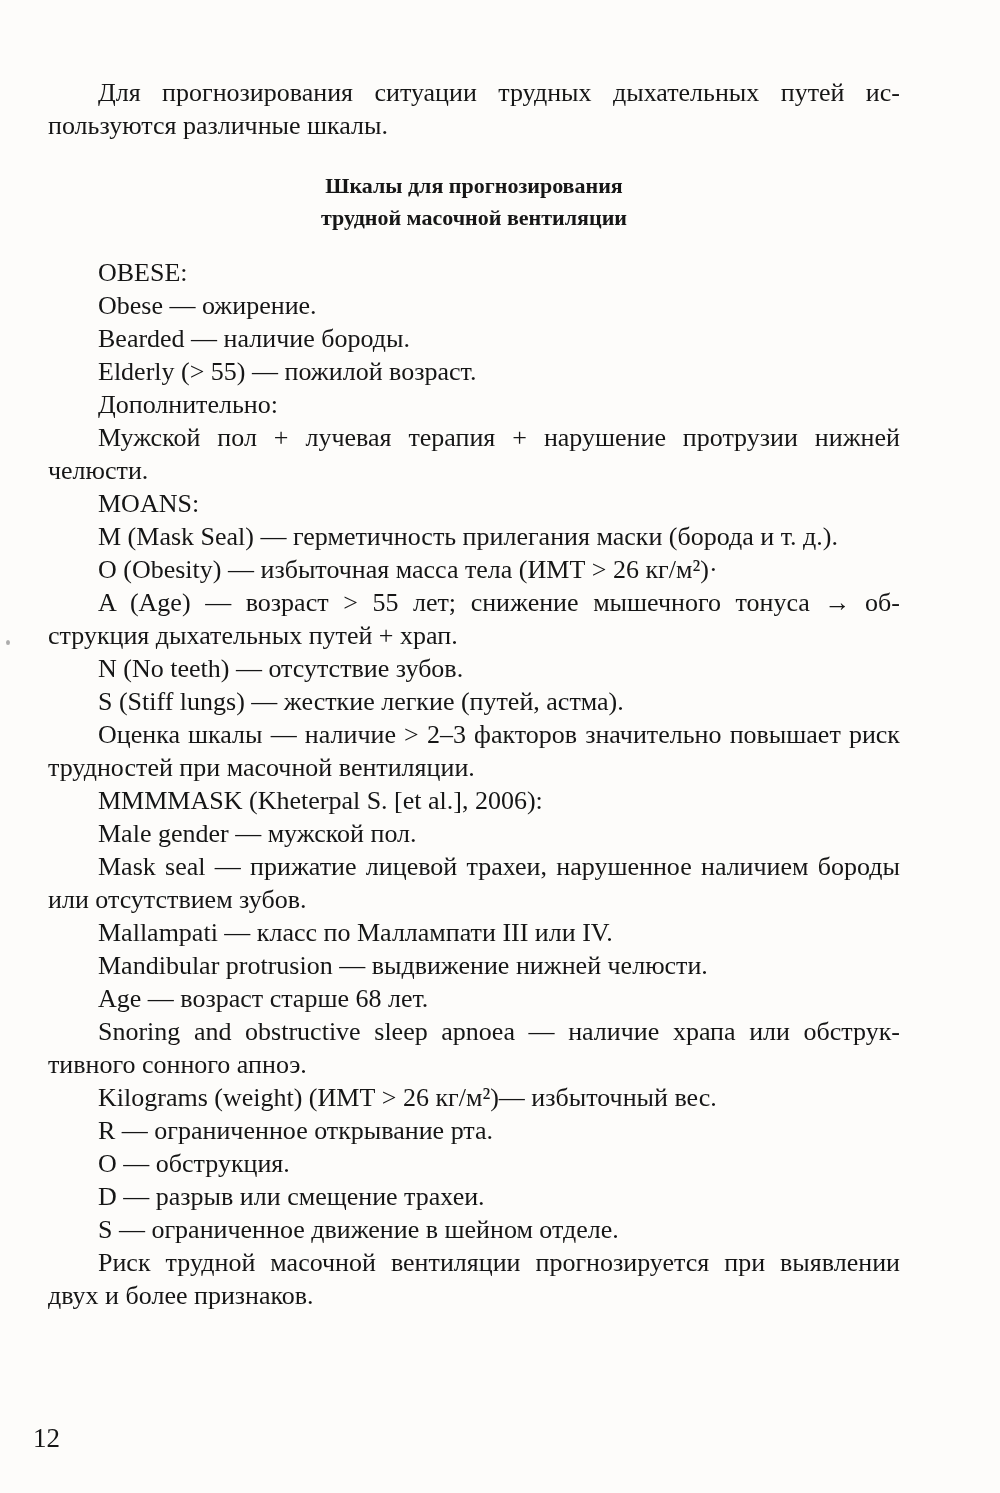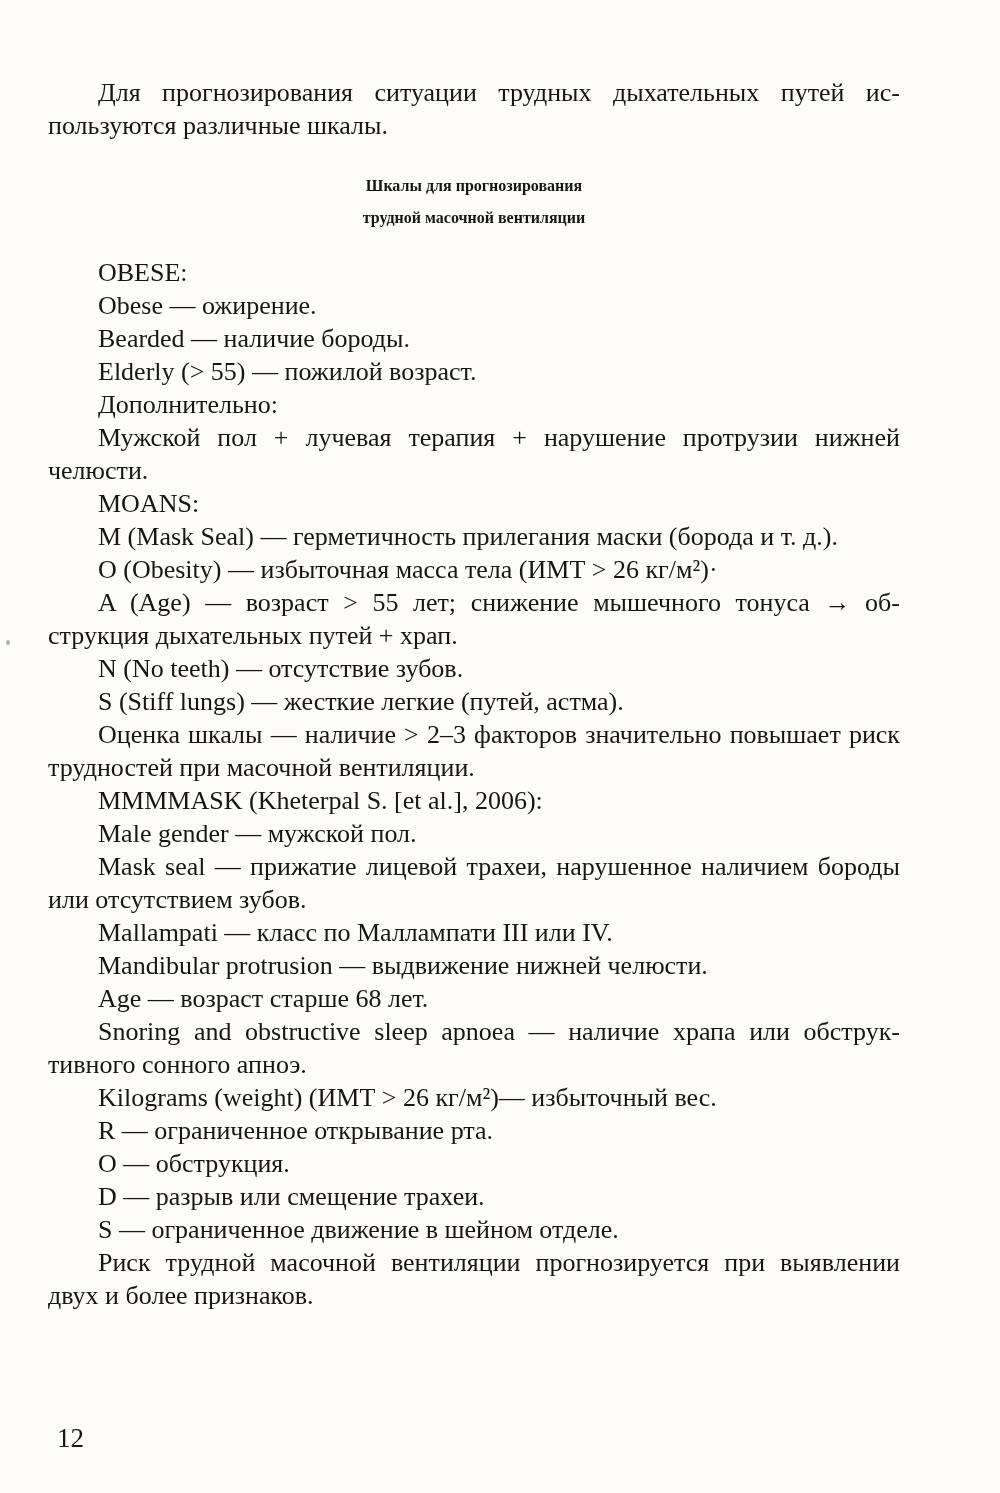"Шкалы для прогнозирования" .heading { font-size: 16px -> 22px }
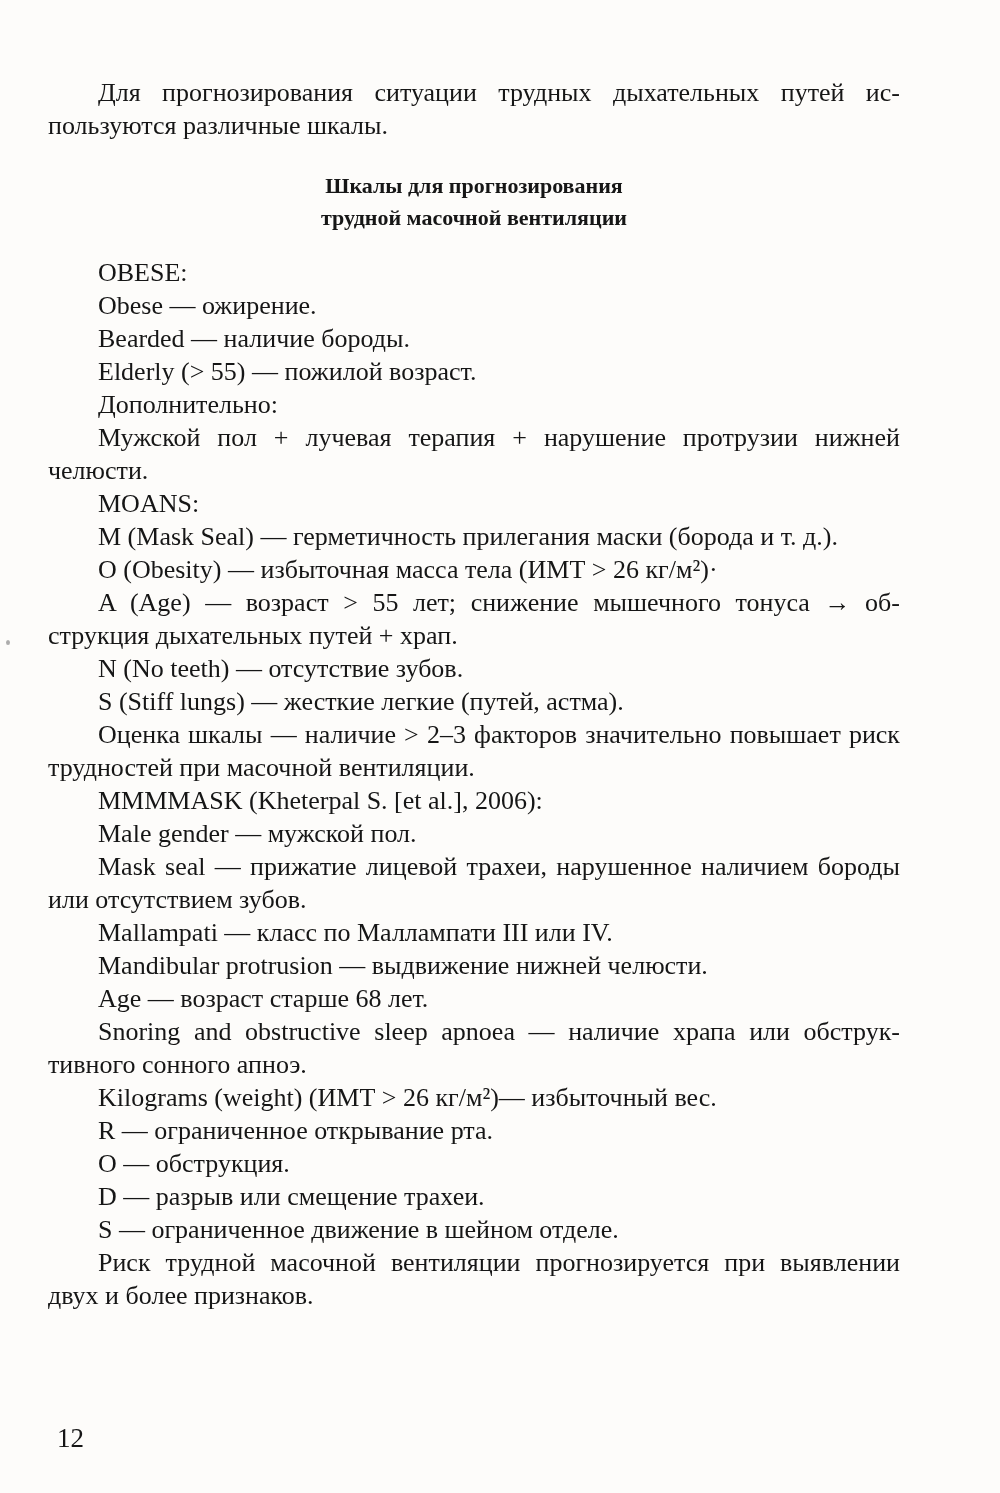"12" .pagenum { left: 57px -> 33px }
